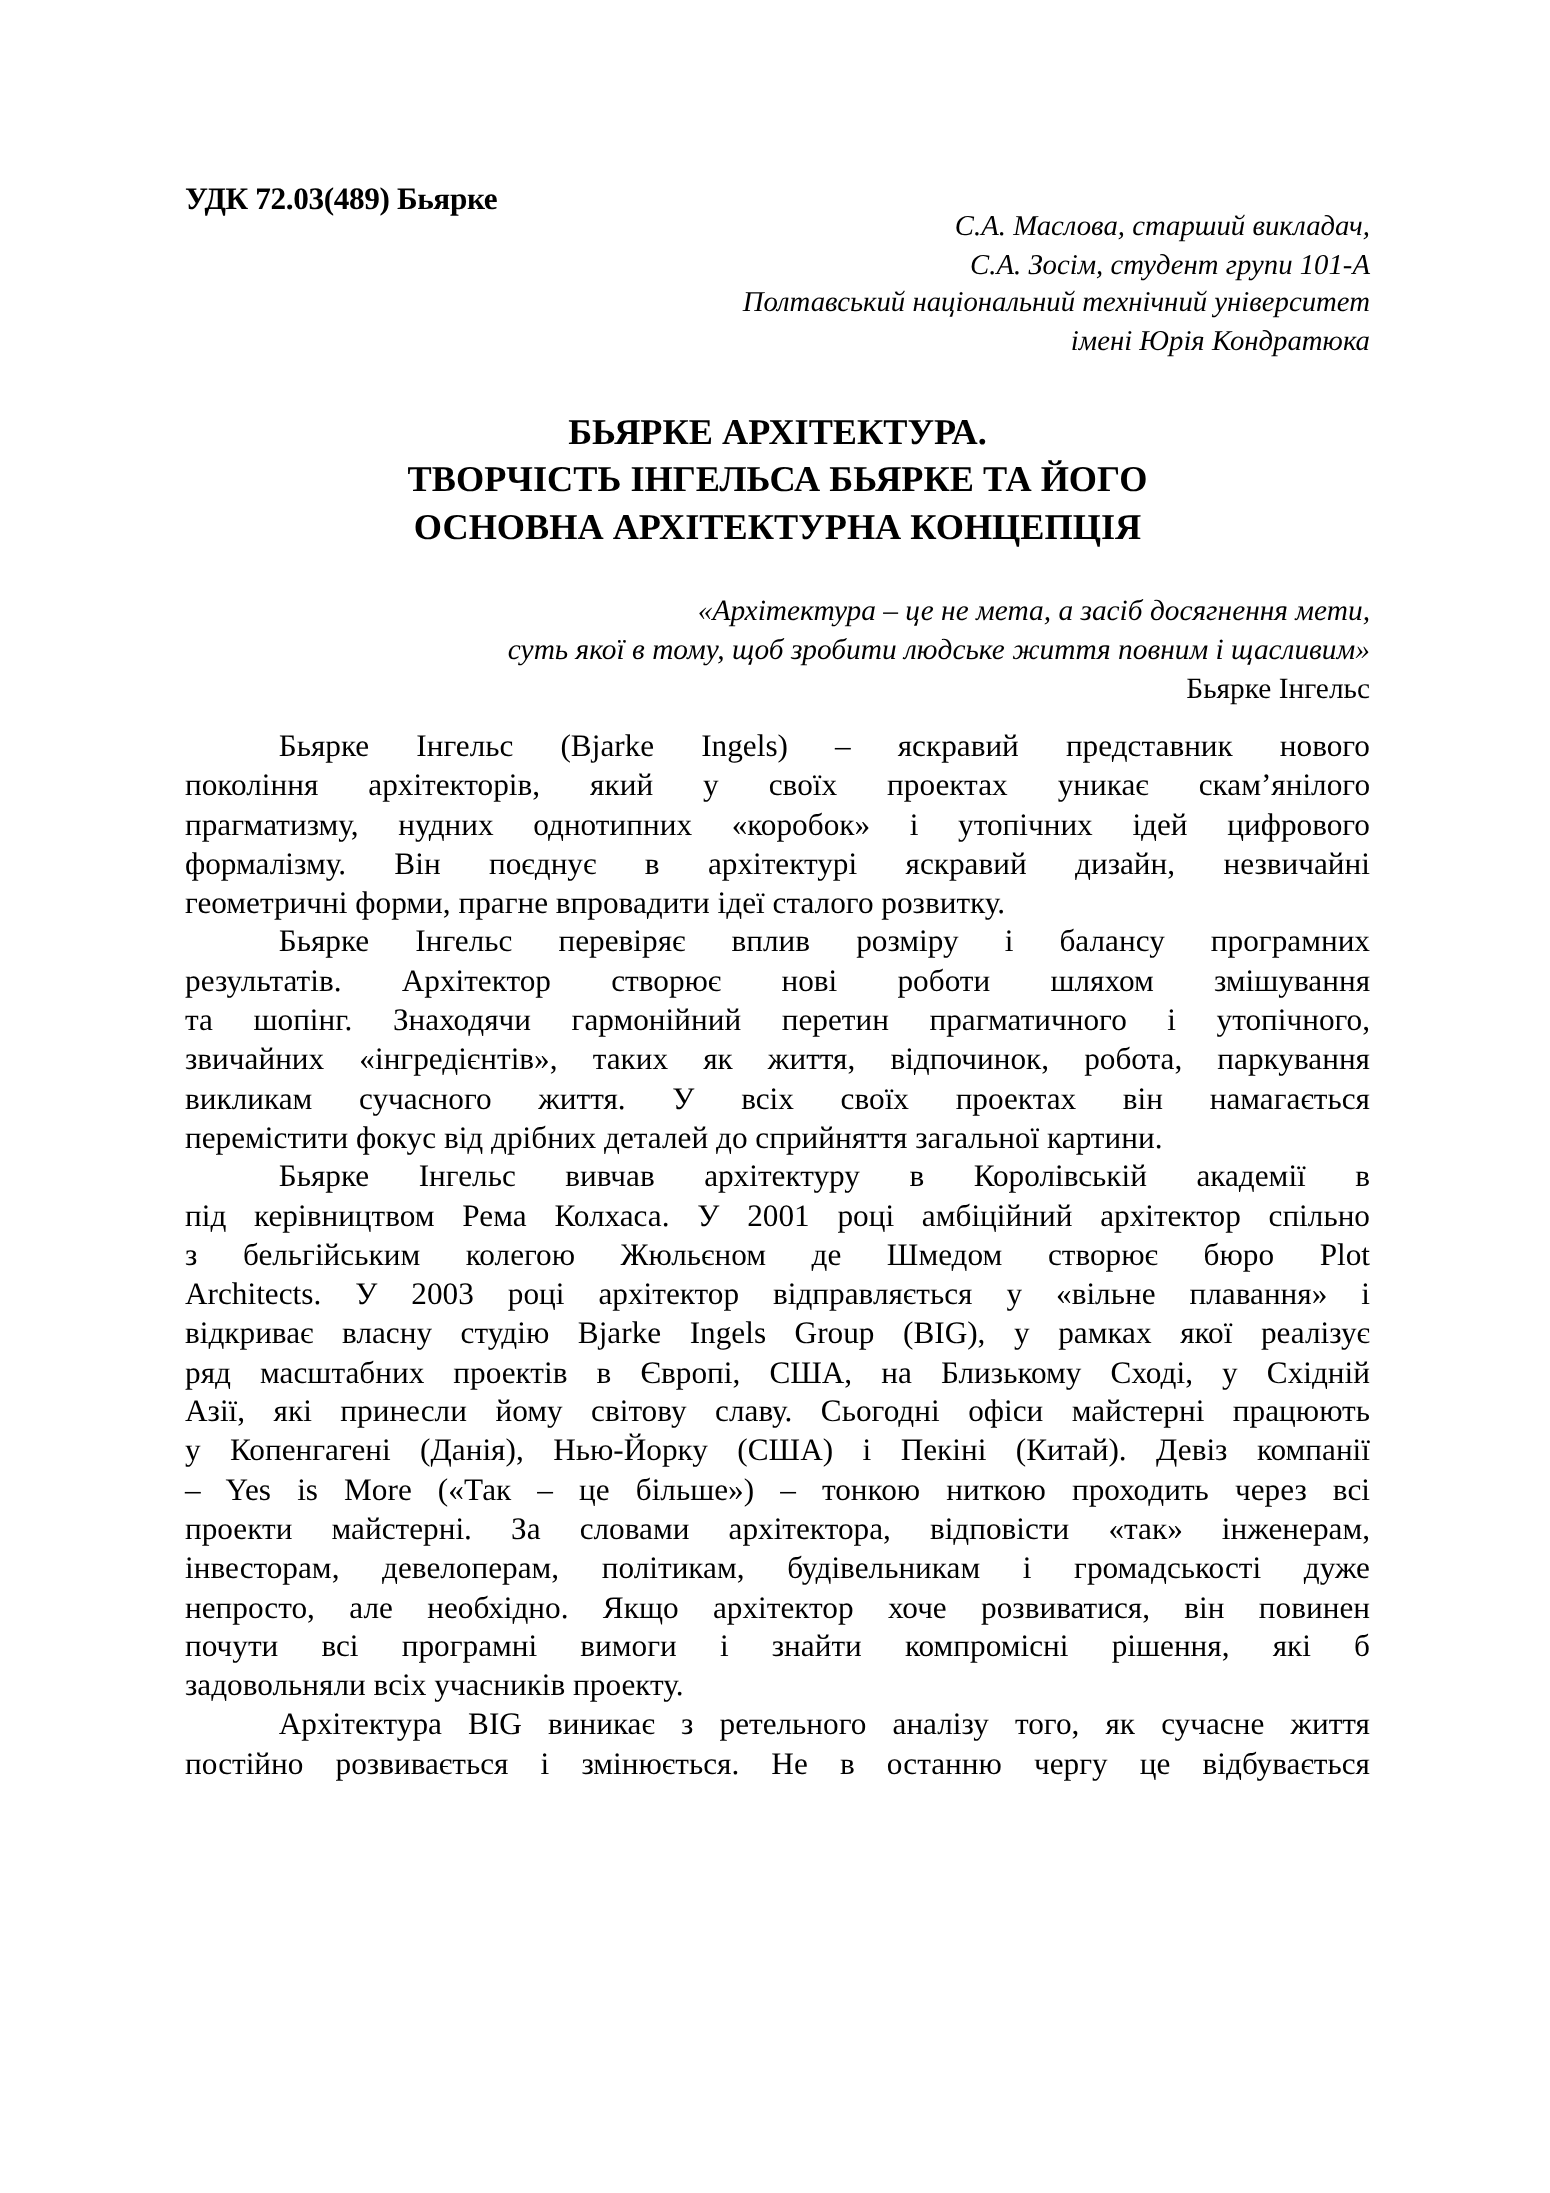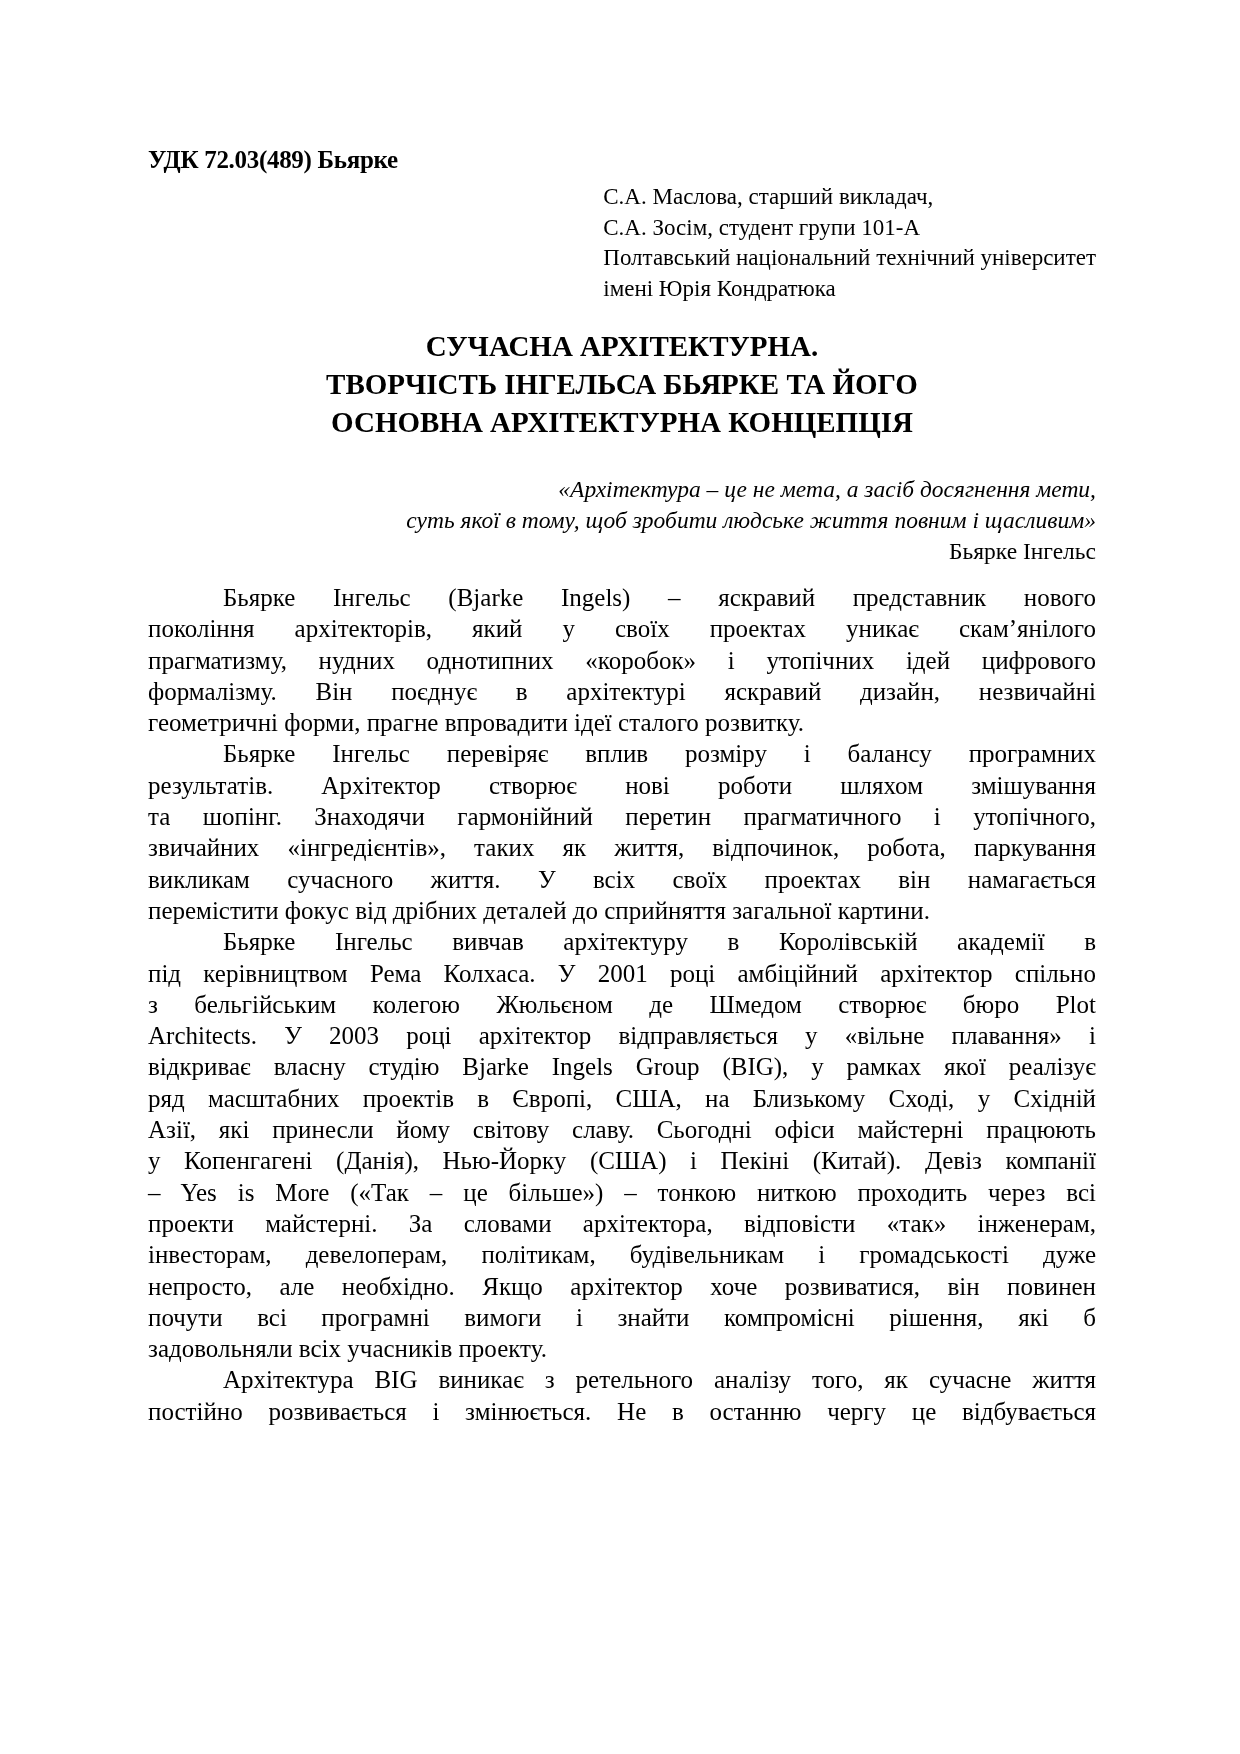"С.А. Маслова, старший викладач," .authors { font-style: none -> italic; text-align: left -> right; top: 182px -> 166px }
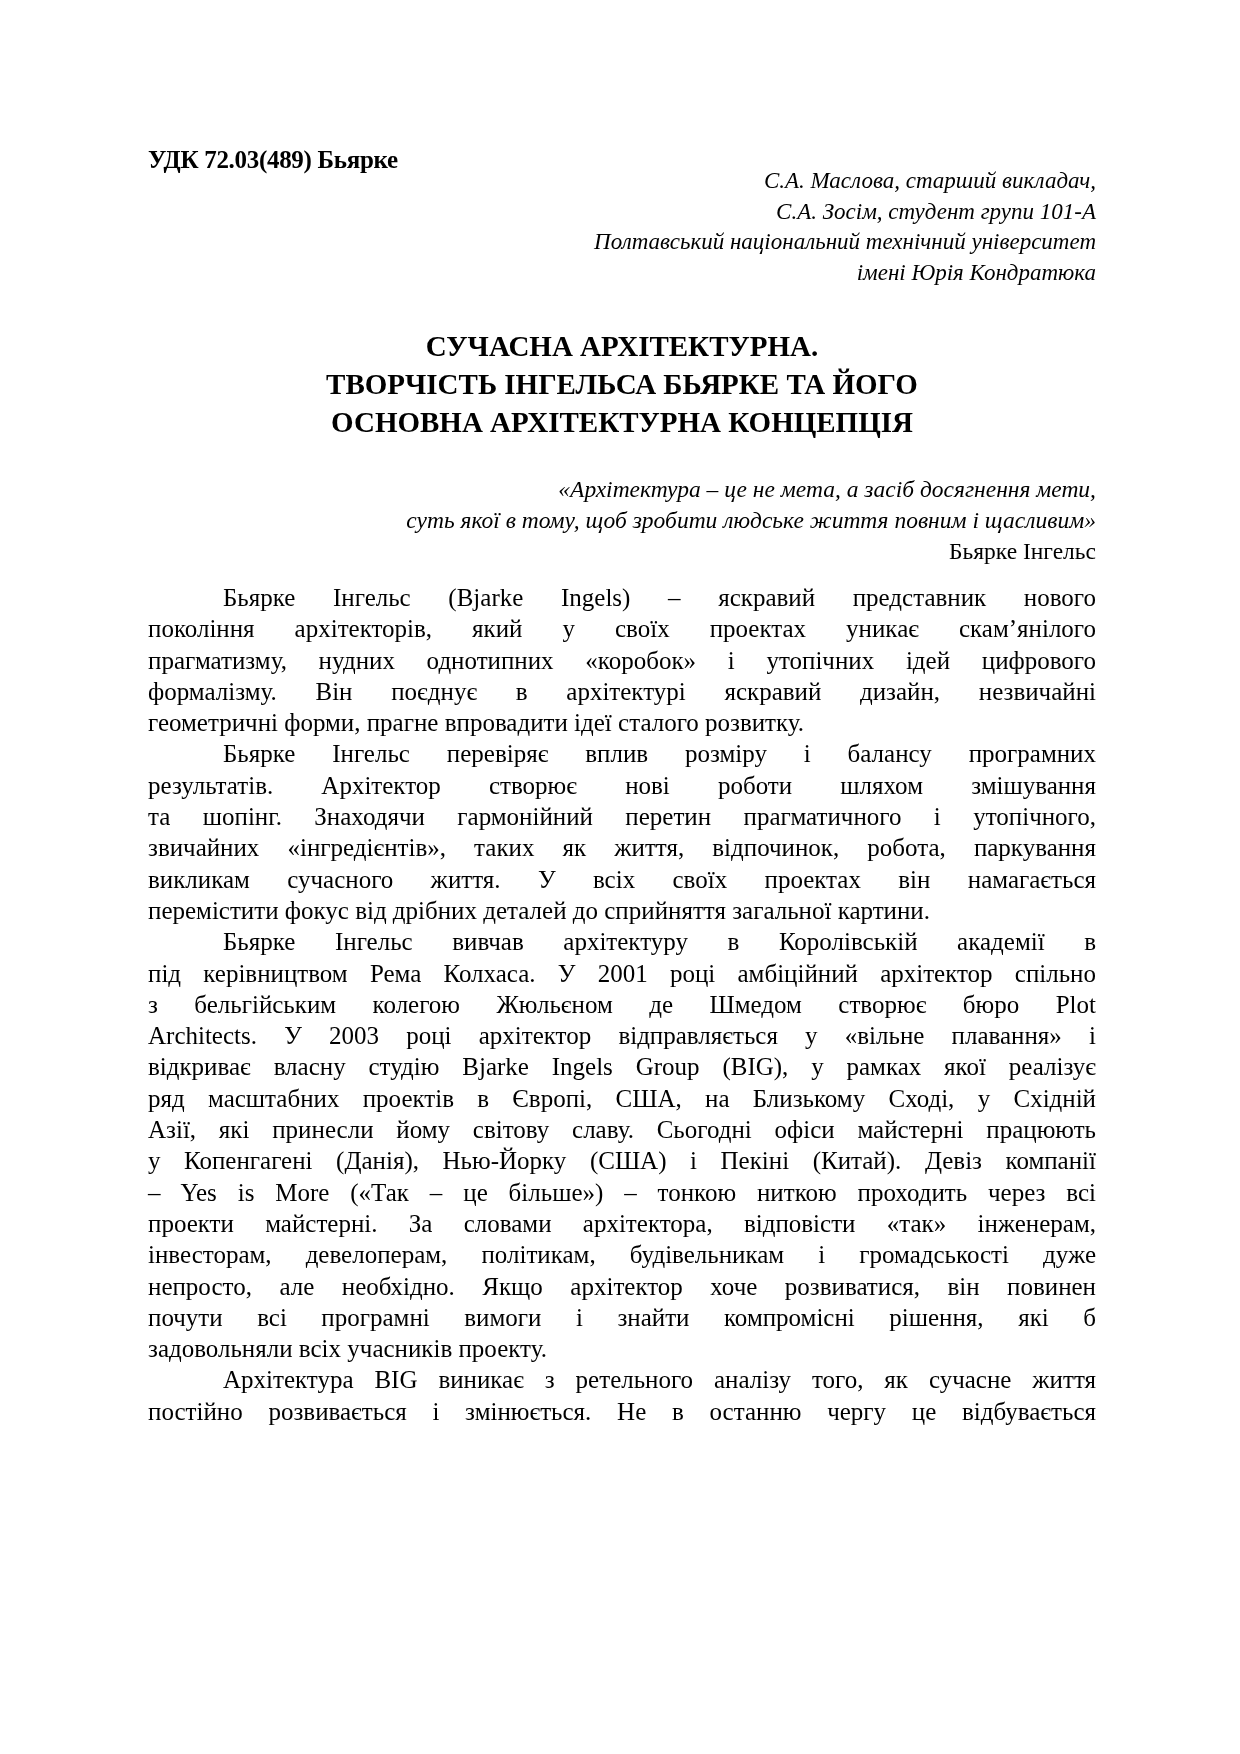"СУЧАСНА АРХІТЕКТУРНА." div { text: СУЧАСНА АРХІТЕКТУРНА -> БЬЯРКЕ АРХІТЕКТУРА }
